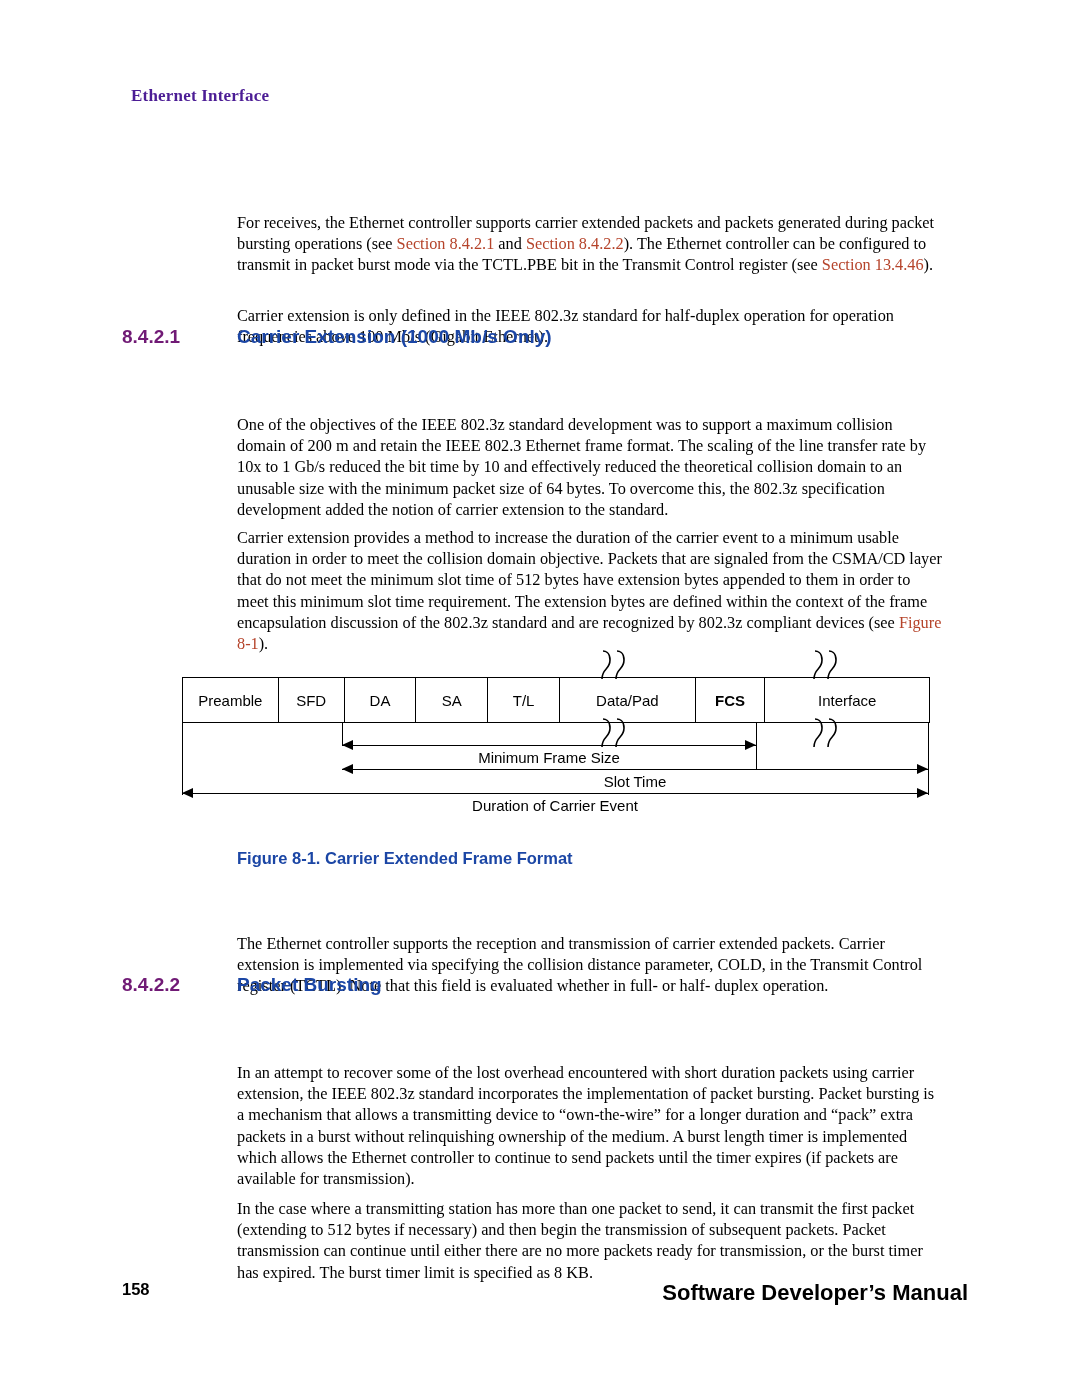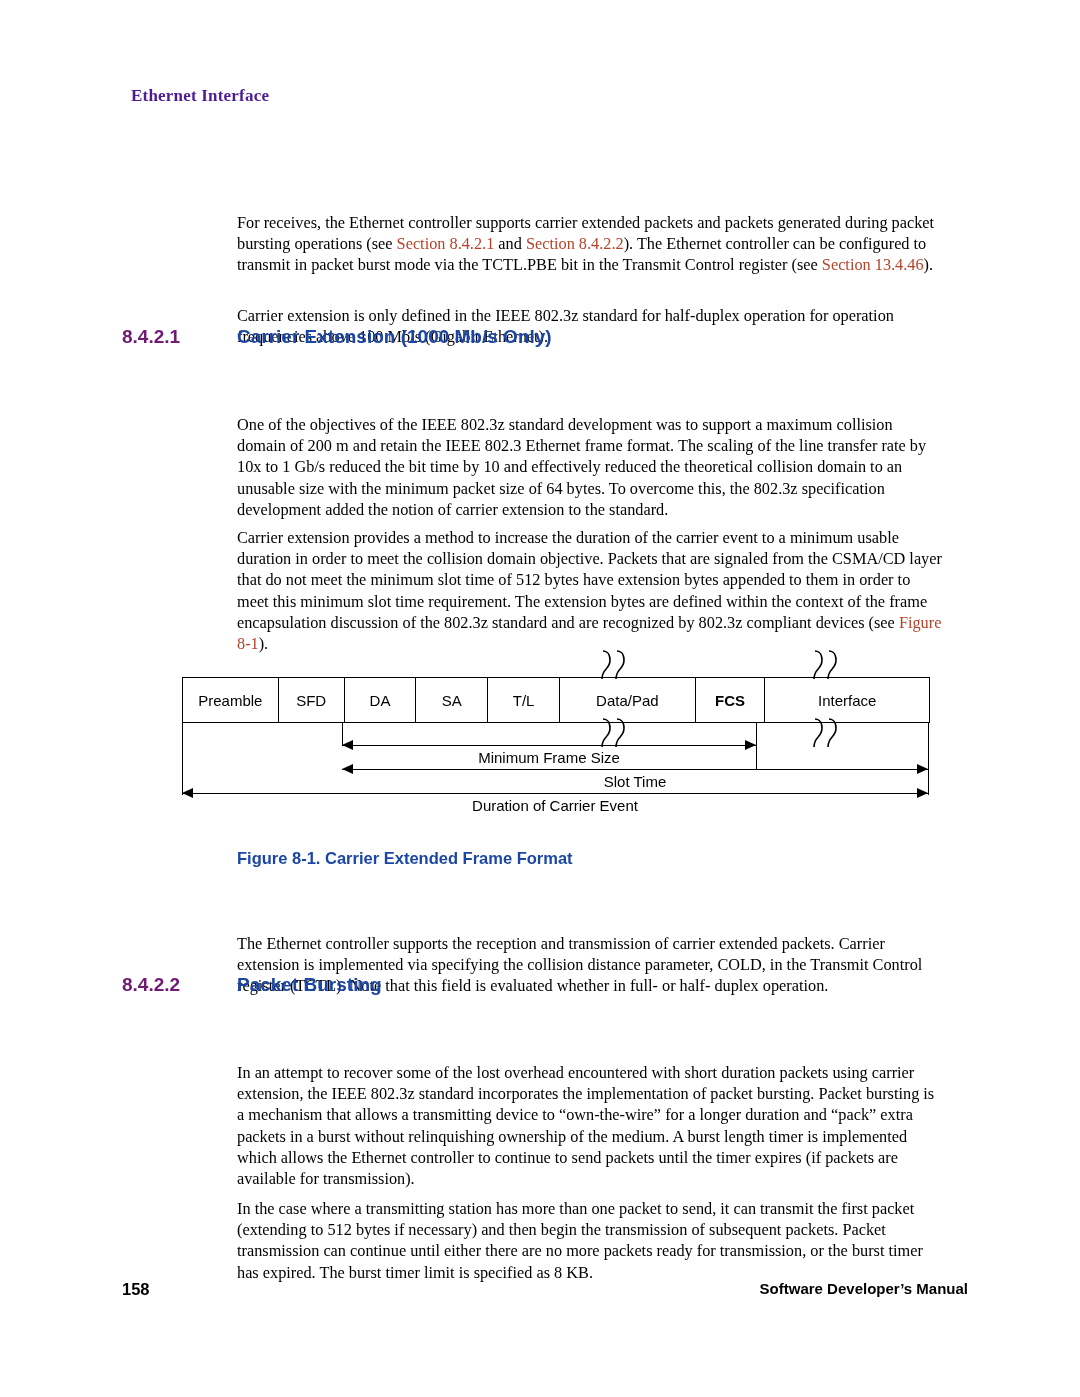"Software Developer’s Manual" .footer-title { font-size: 15px -> 22px }
